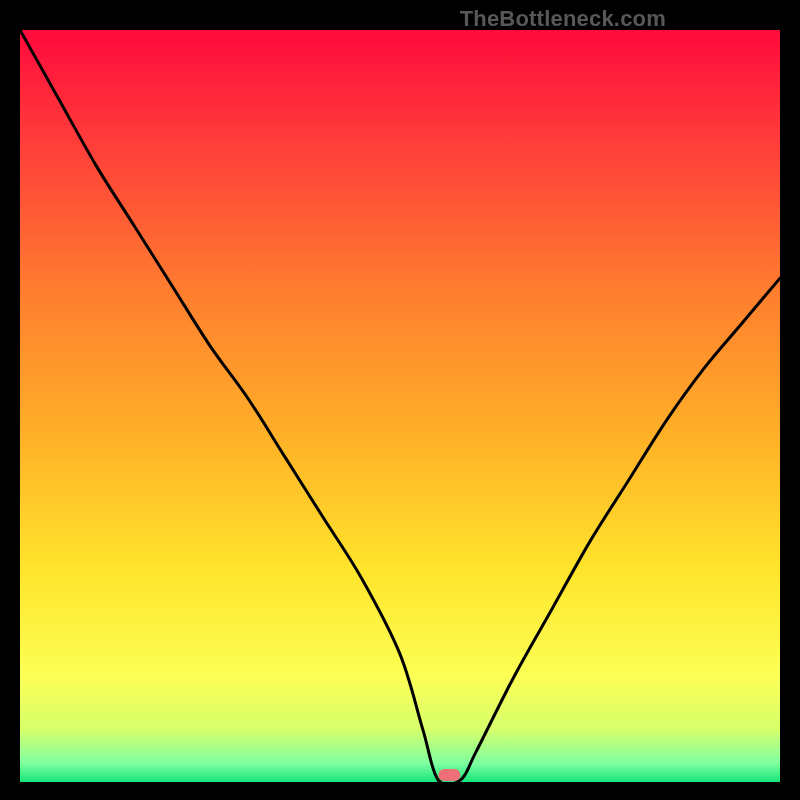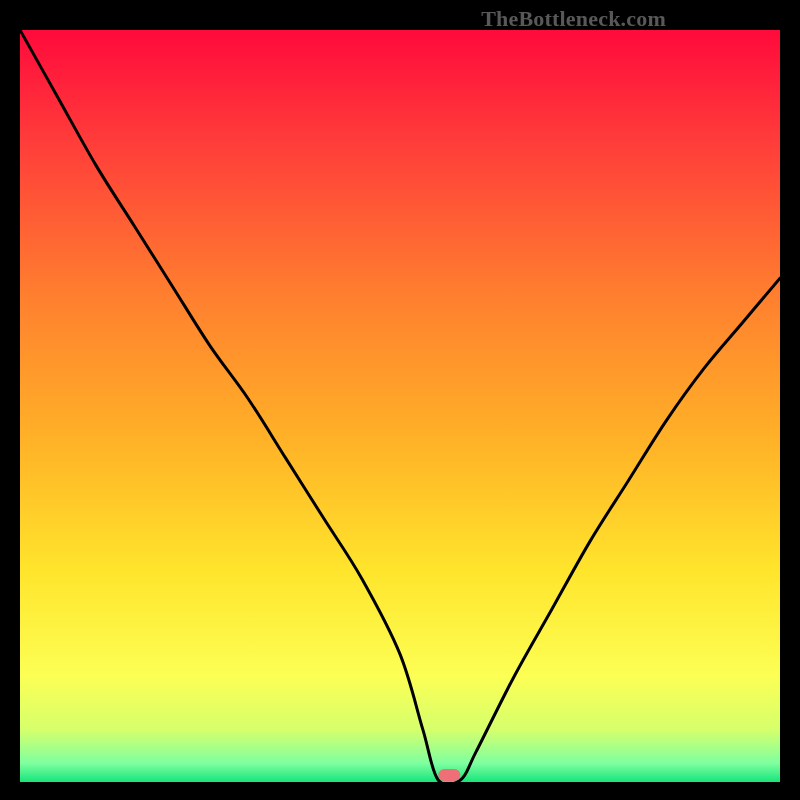"TheBottleneck.com" .frame { font-family: Liberation Serif, serif -> none }
